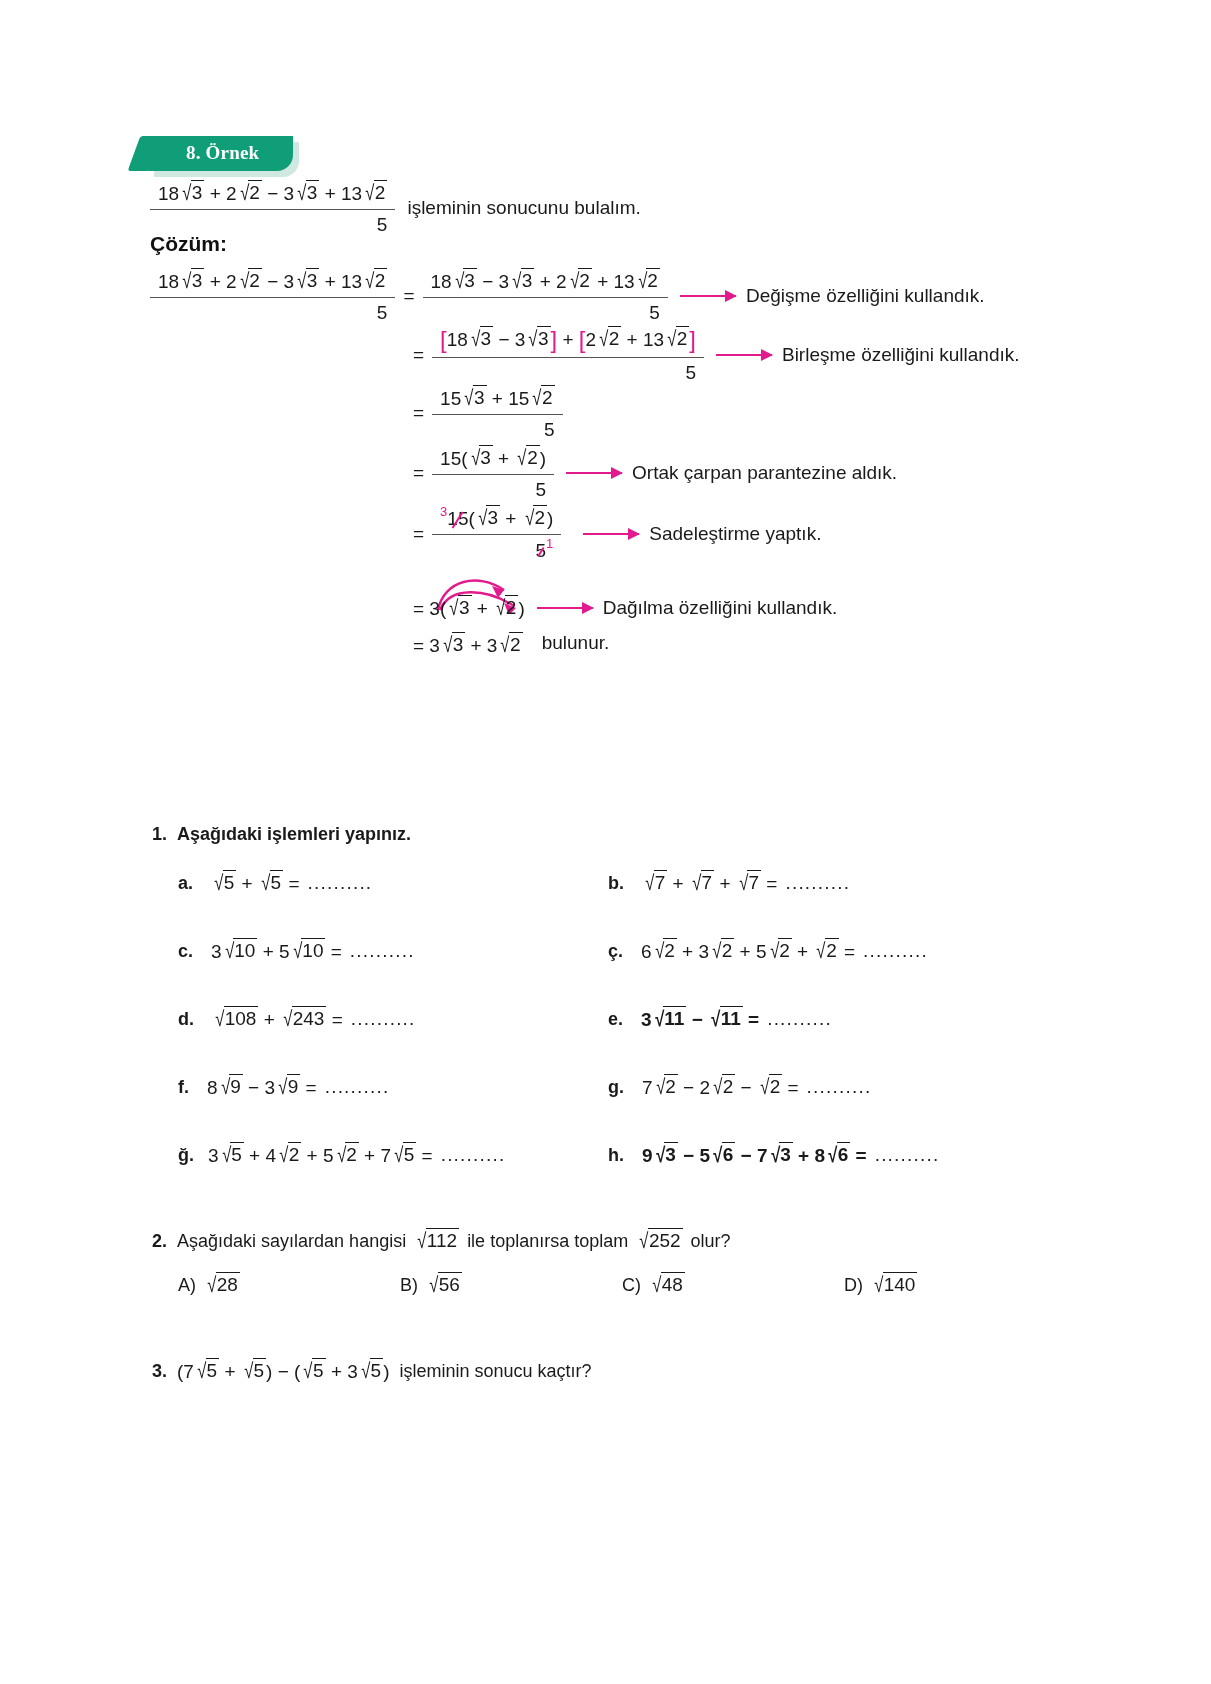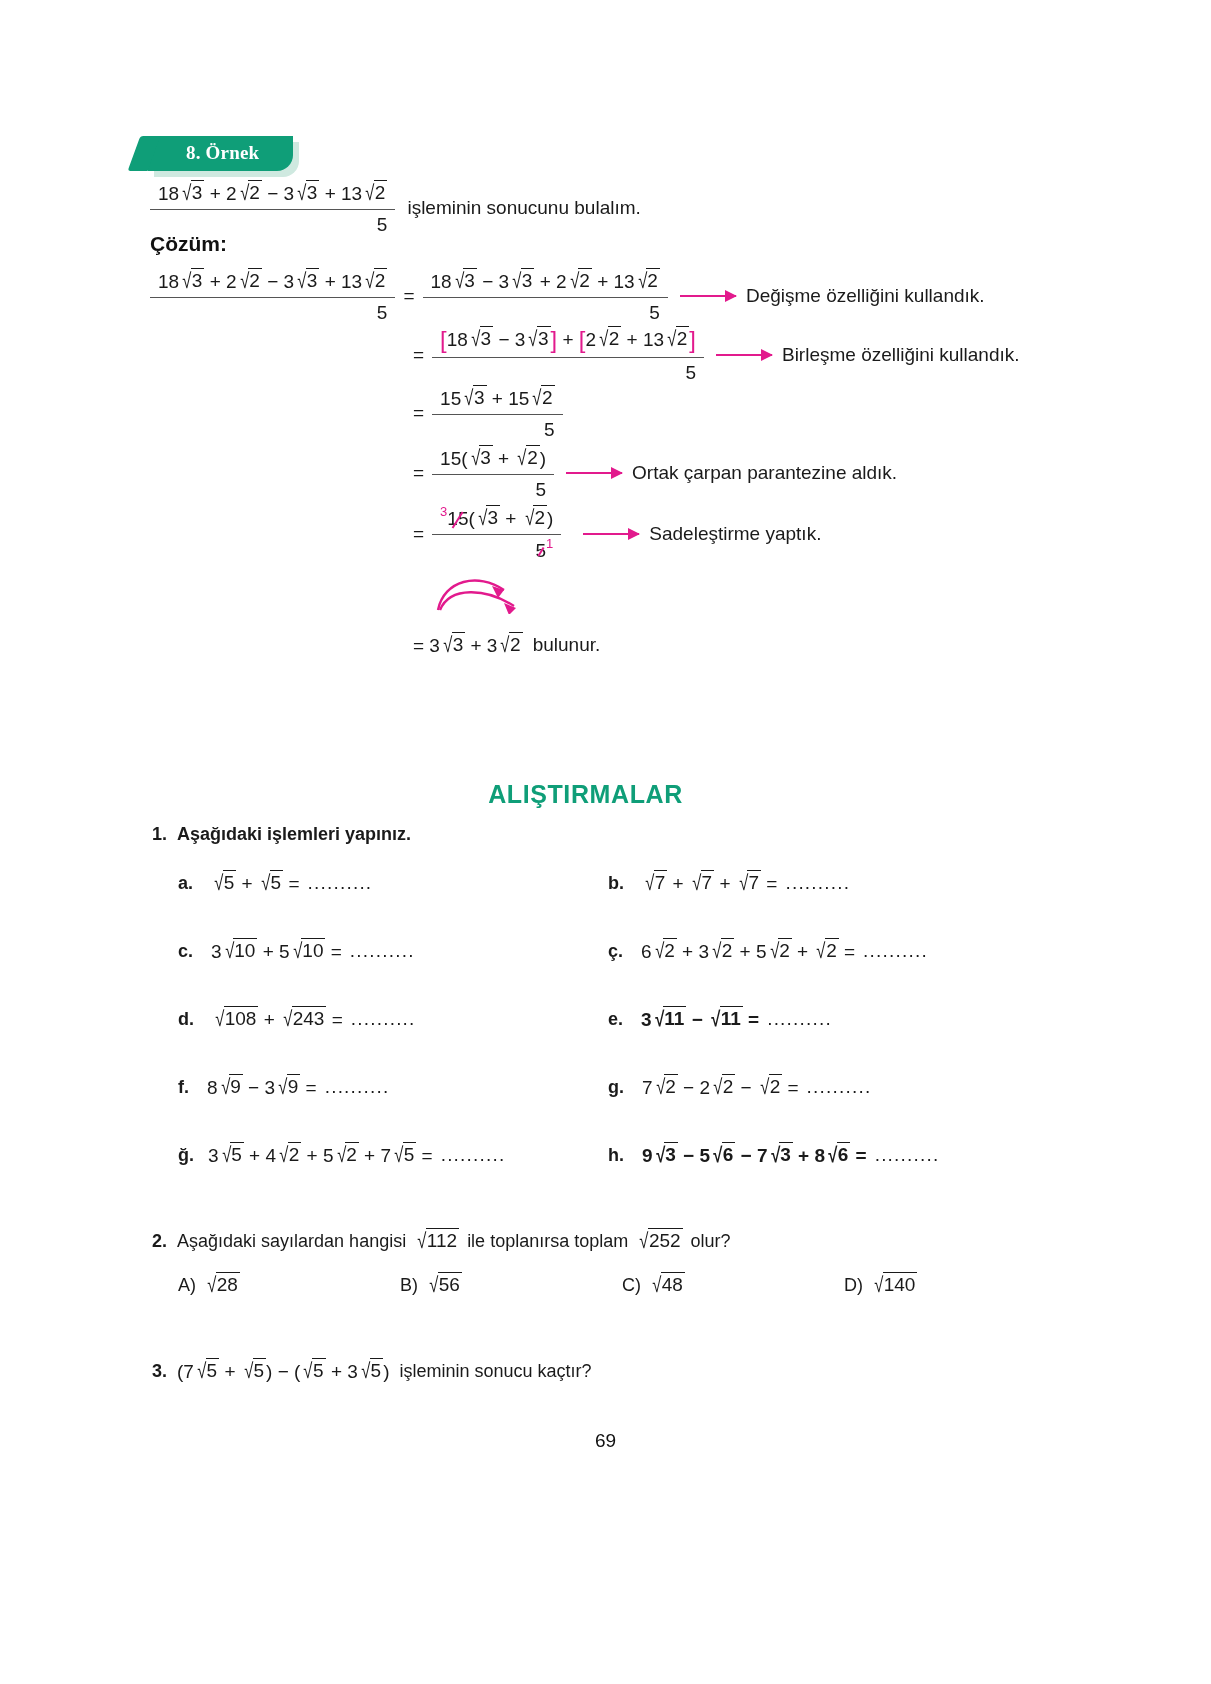"= 3( √3 + √2)" div { html: none -> <div> <span>= 3(<span><span>√</span><span>3</span></span> + <span><span>√</span><span>2</span></span>)</span> <span> <span></span> <span></span> </span> <span>Dağılma özelliğini kullandık.</span> </div> }
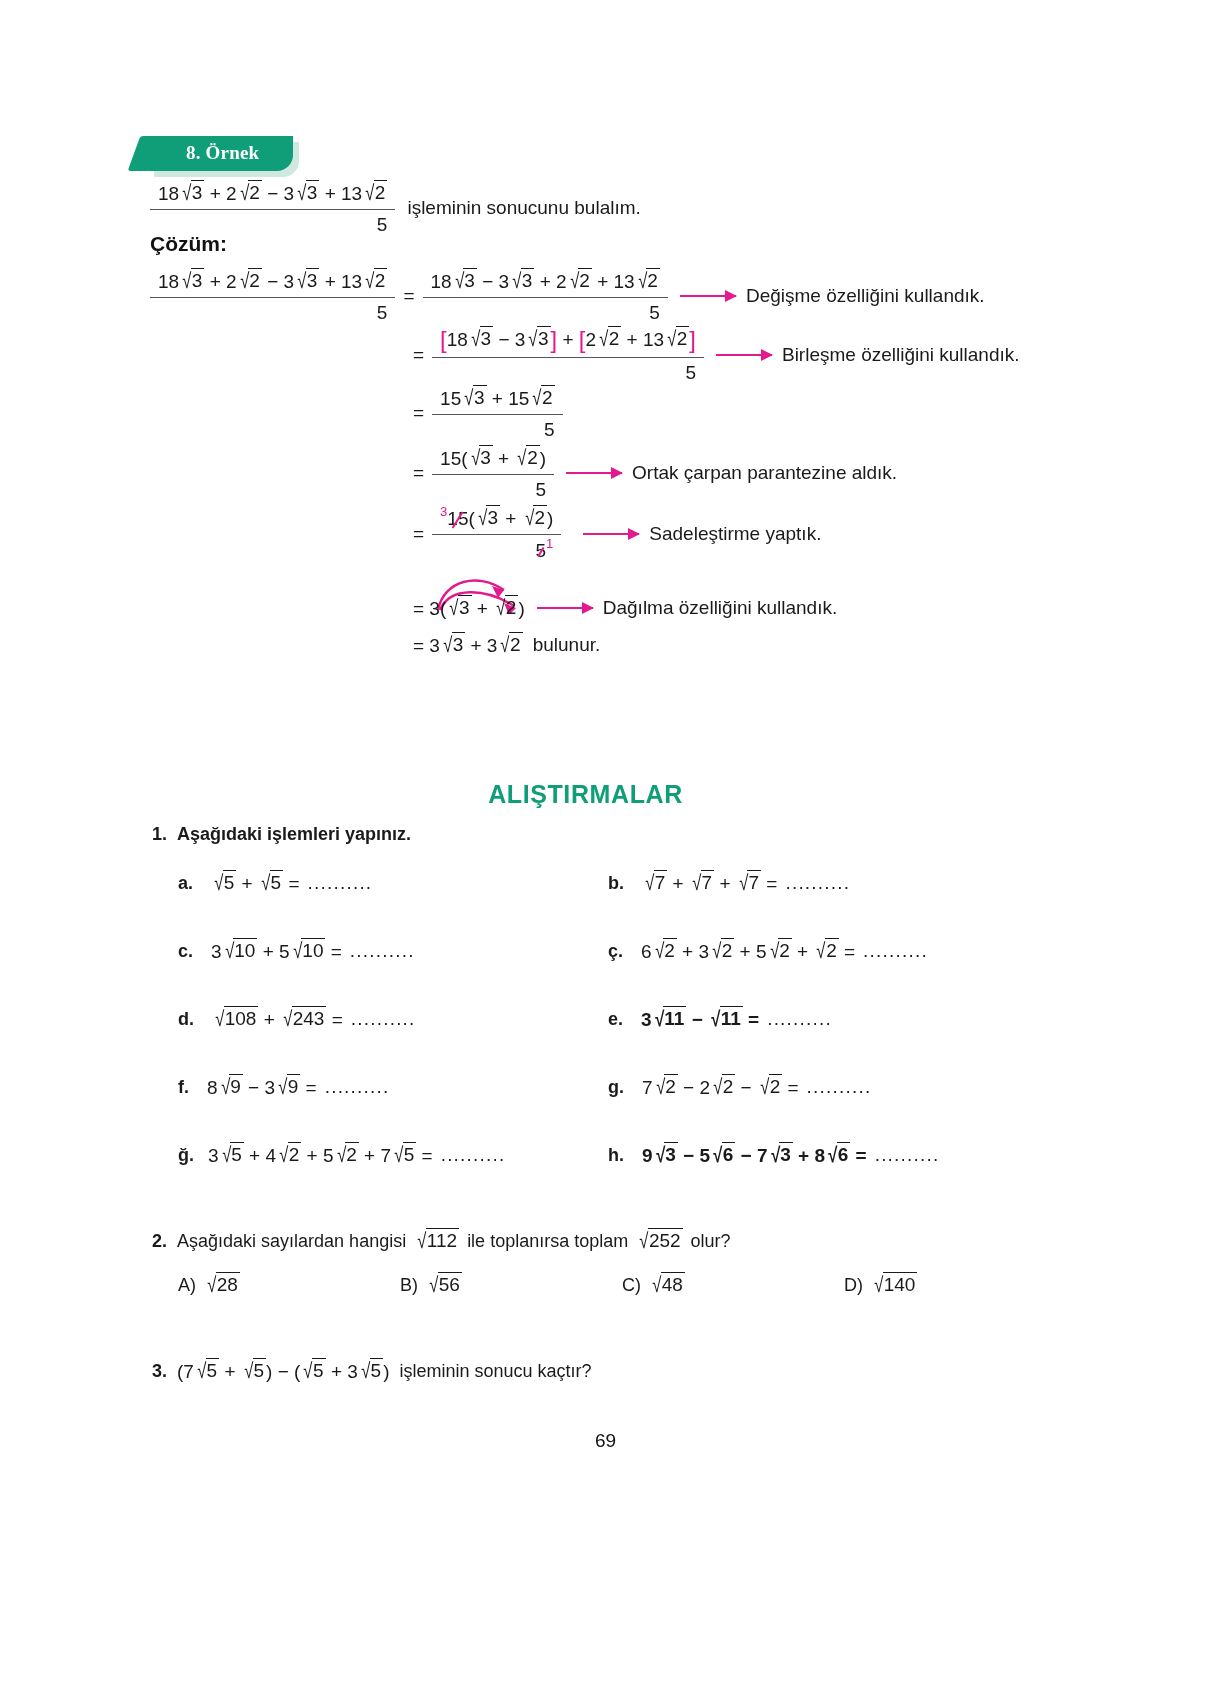"= 3 √3 + 3" div { align-items: center -> flex-start; gap: none -> 9px }
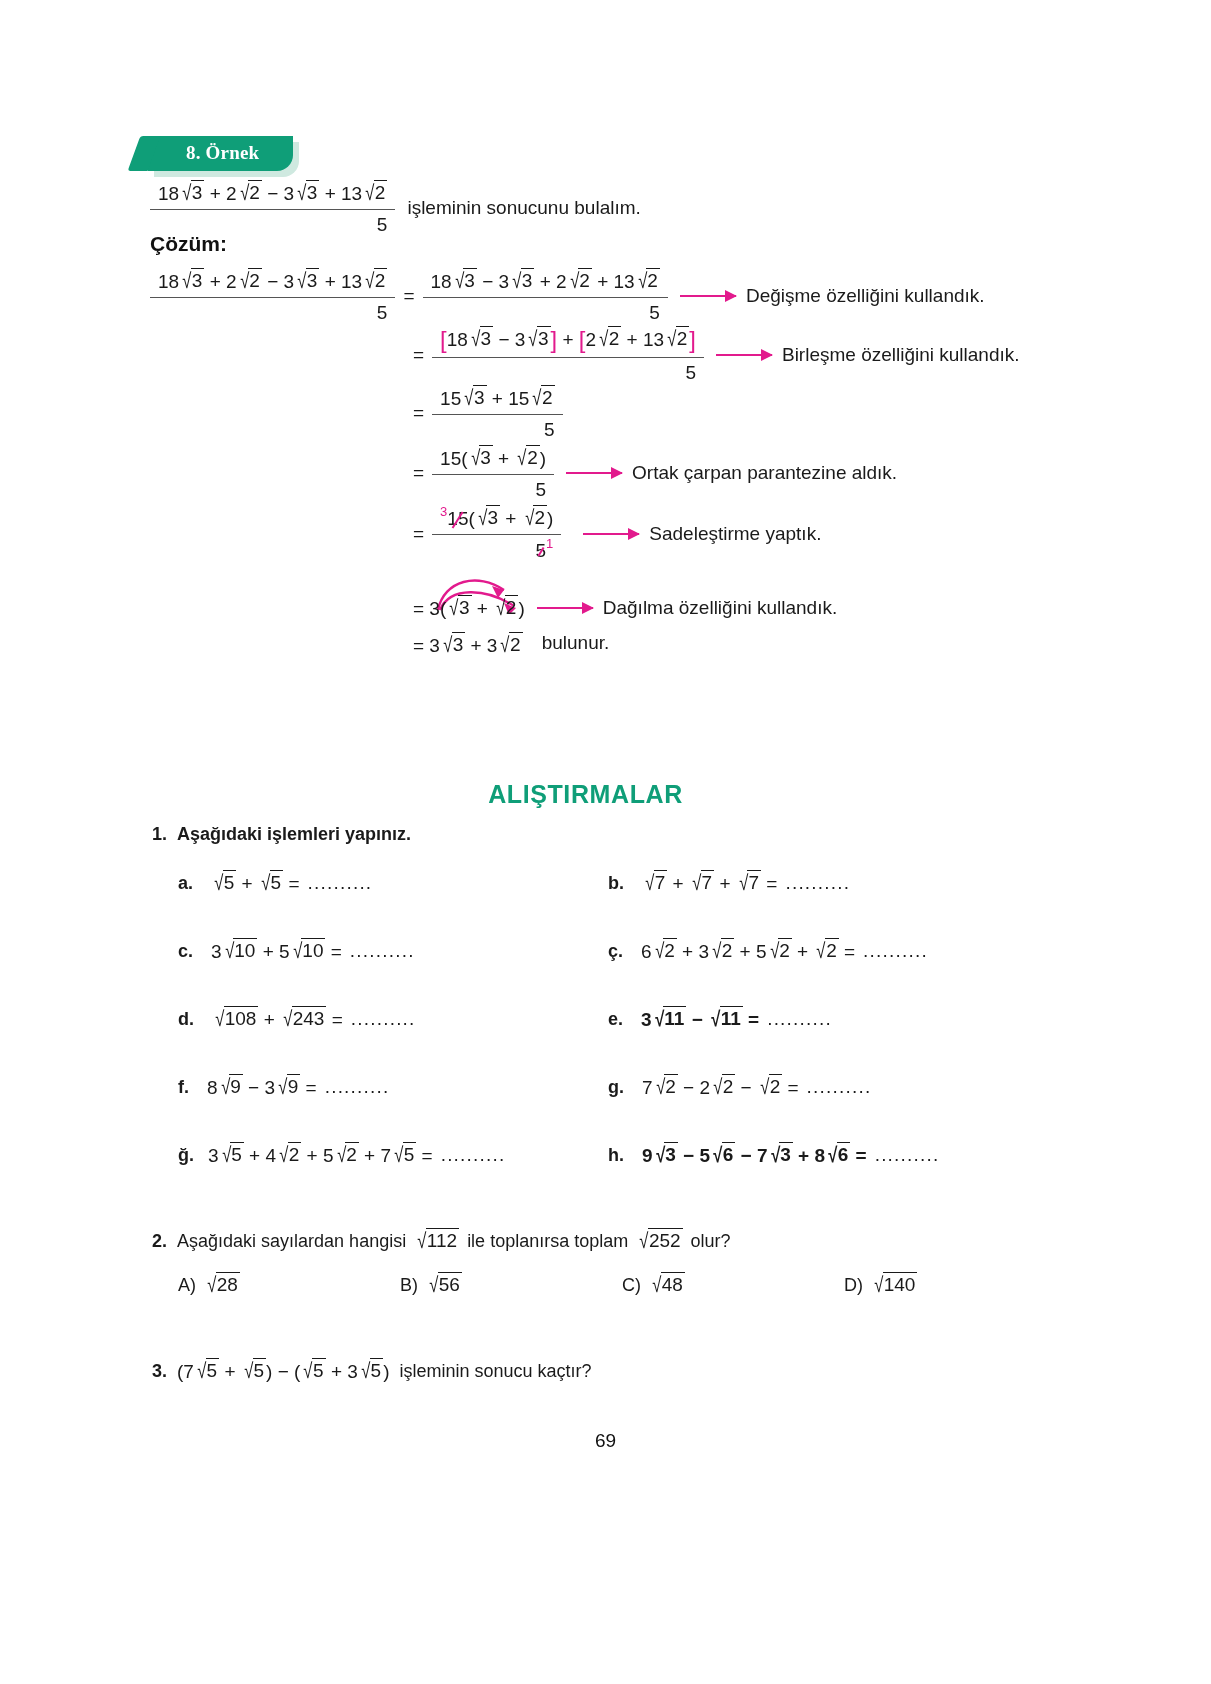"ALIŞTIRMALAR" div.section-title { html: <div> <span>ALIŞTIRMALAR</span> </div> -> none }
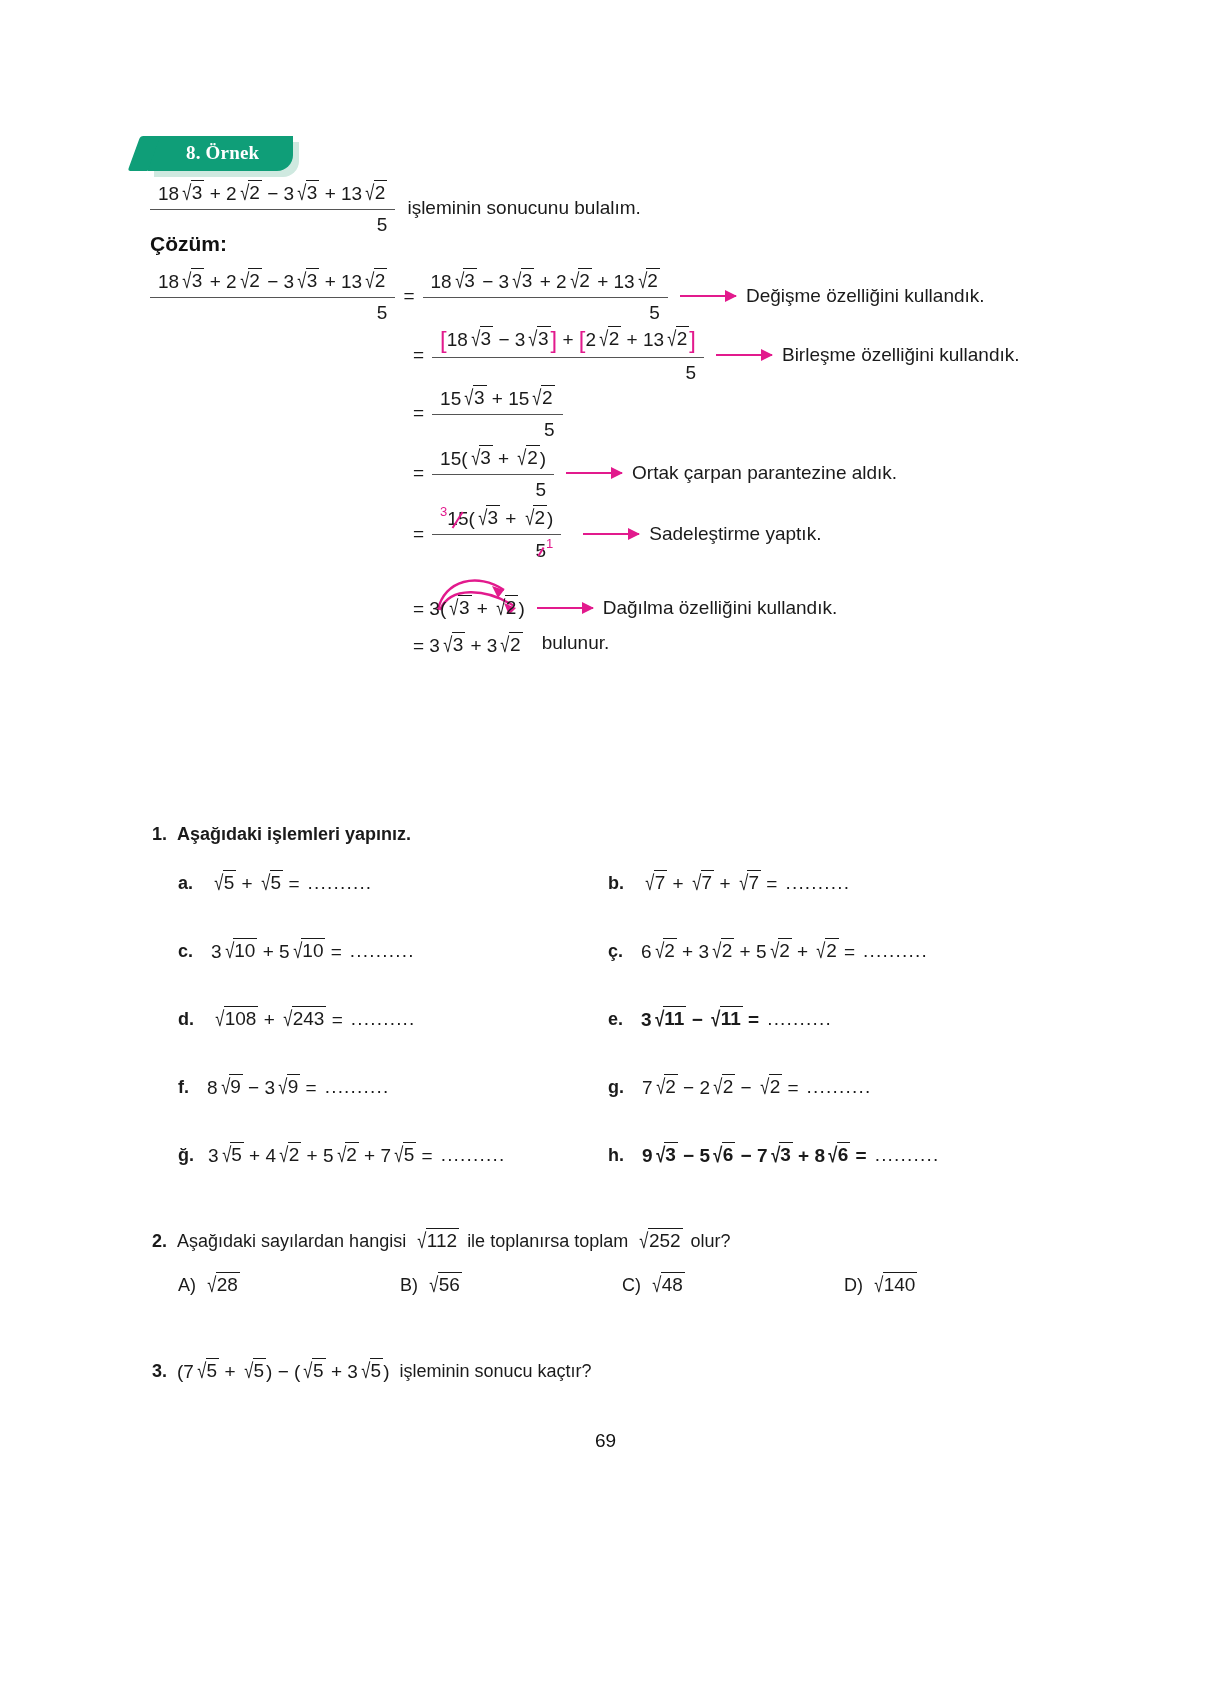"69" div.page-number { html: <div>69</div> -> none }
